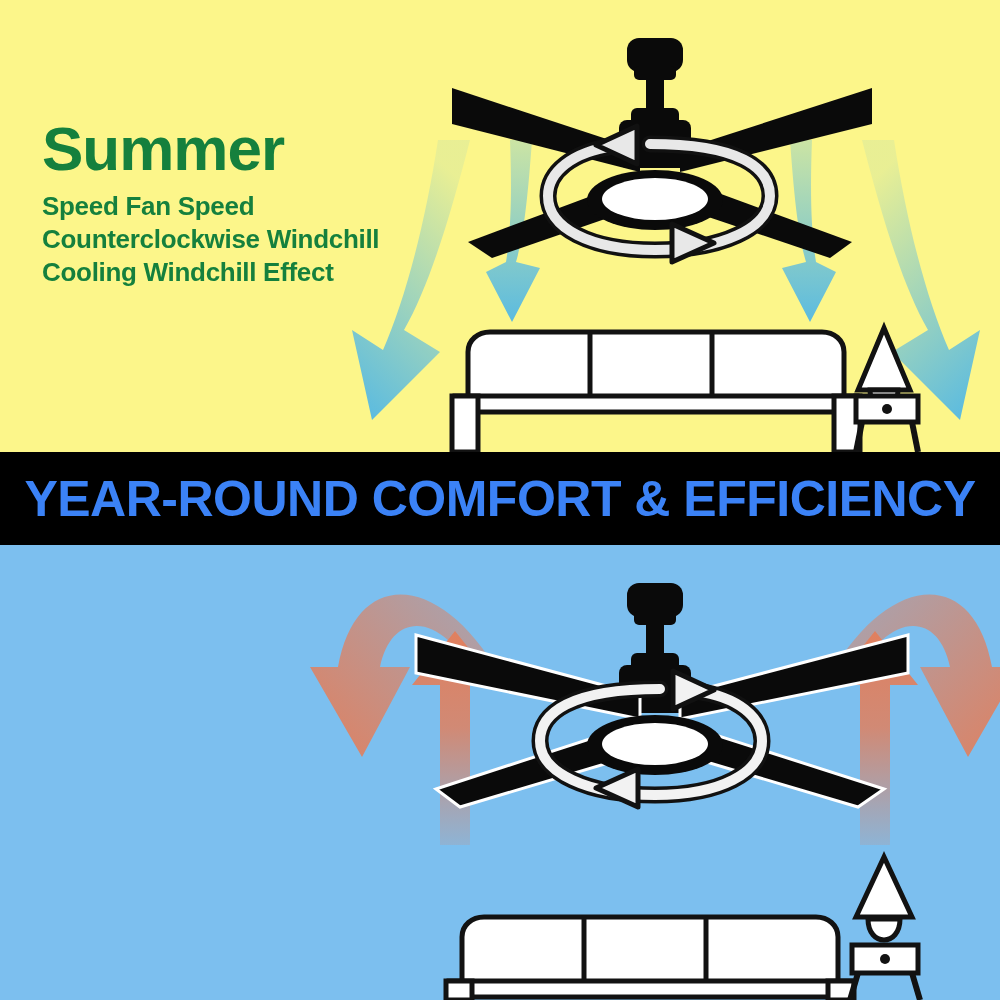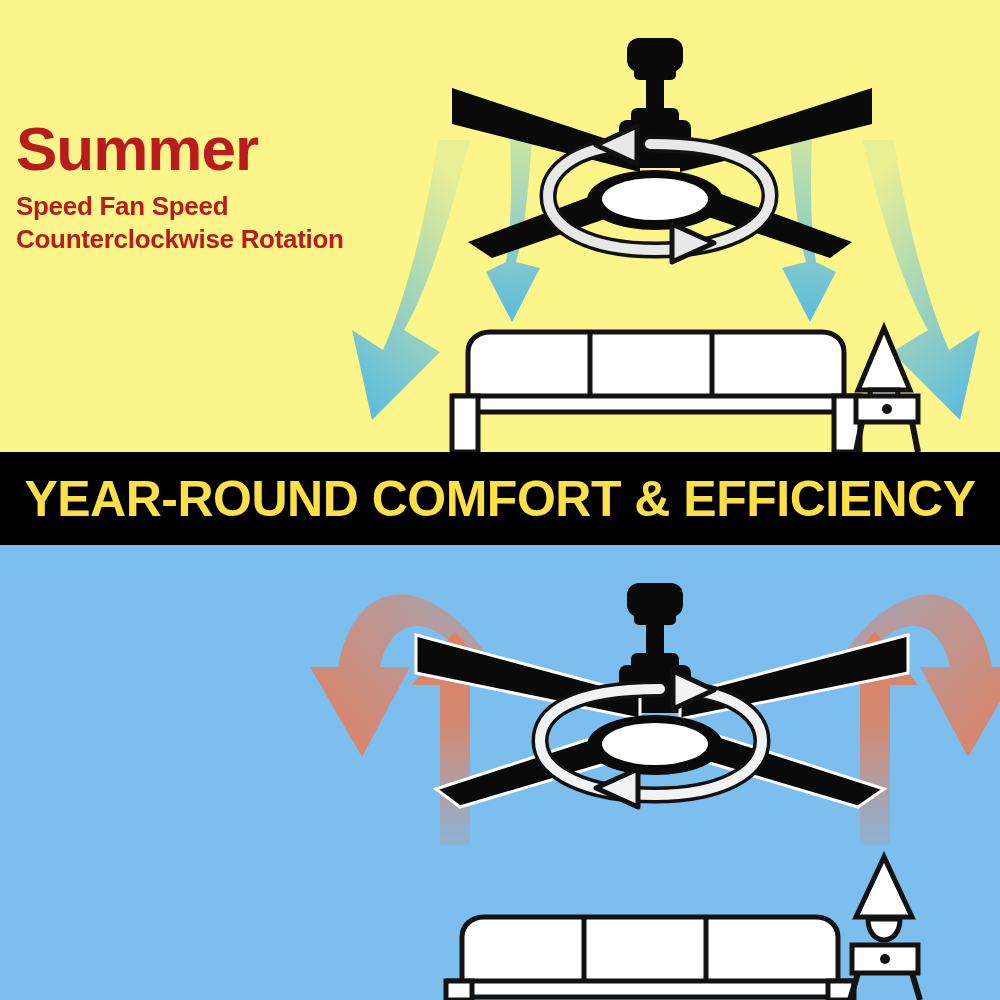"Summer" .text-block { color: #b91c1c -> #15803d; left: 16px -> 42px }
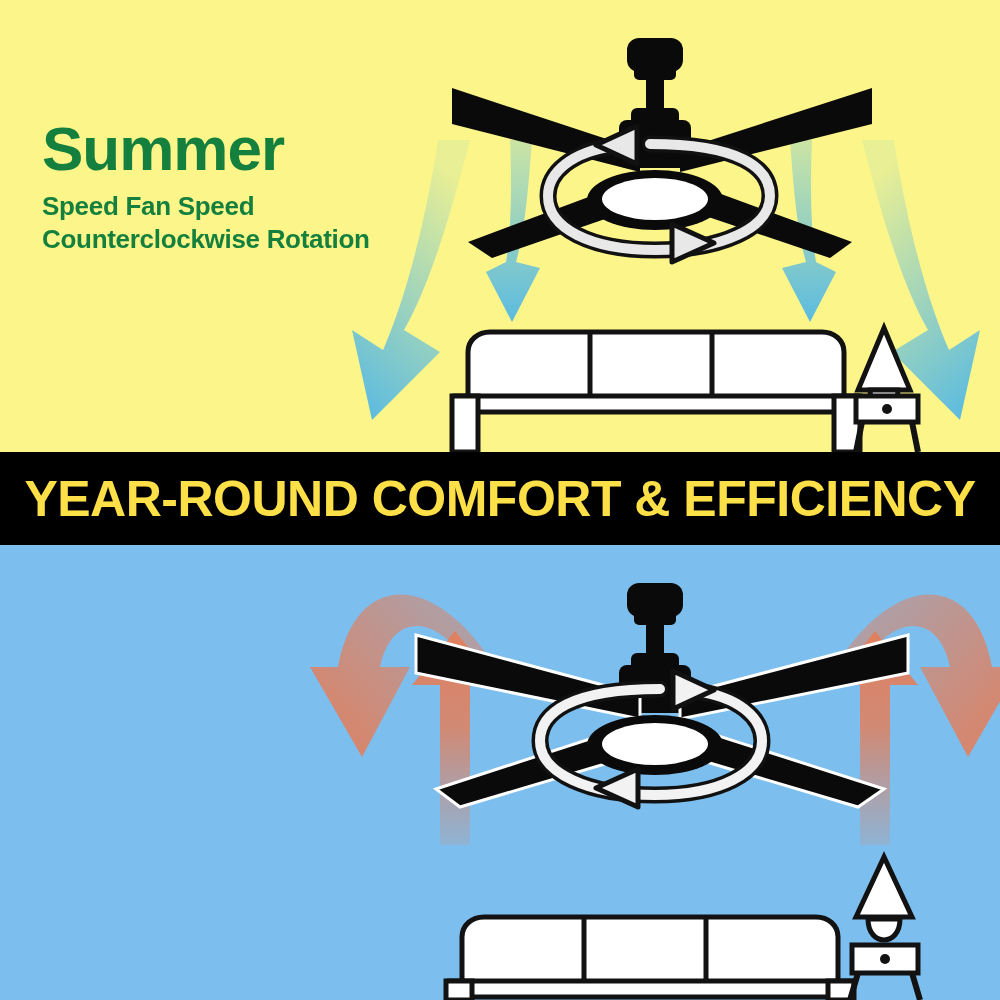"Counterclockwise Rotation" div.season-line { text: Rotation -> Windchill }
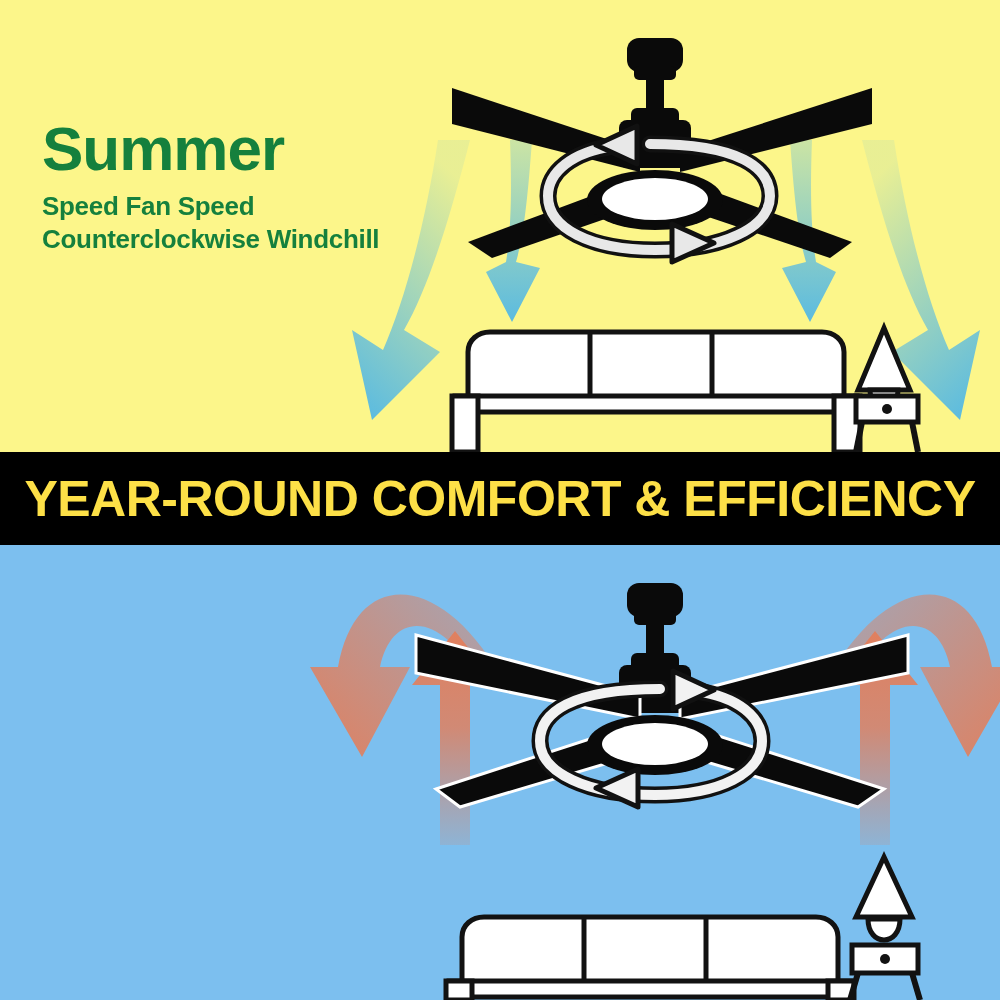"Cooling Windchill Effect" div.season-line { html: none -> <div>Cooling Windchill Effect</div> }
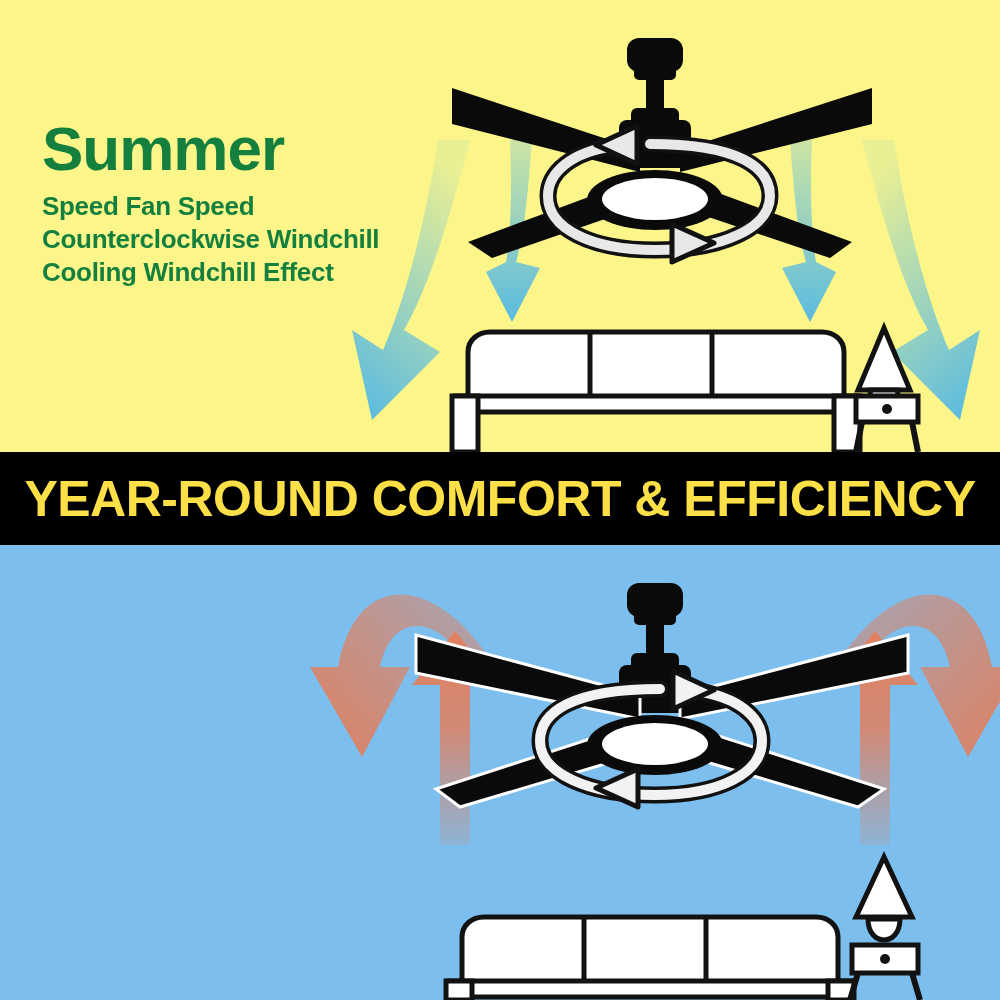"YEAR-ROUND COMFORT & EFFICIENCY" #banner-text { color: #fde047 -> #3b82f6 }
